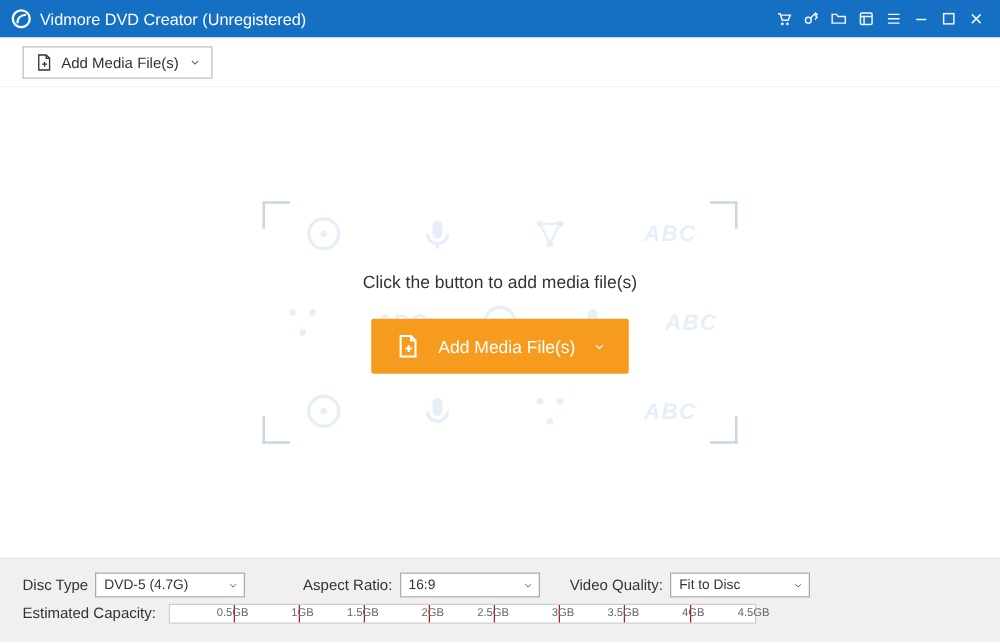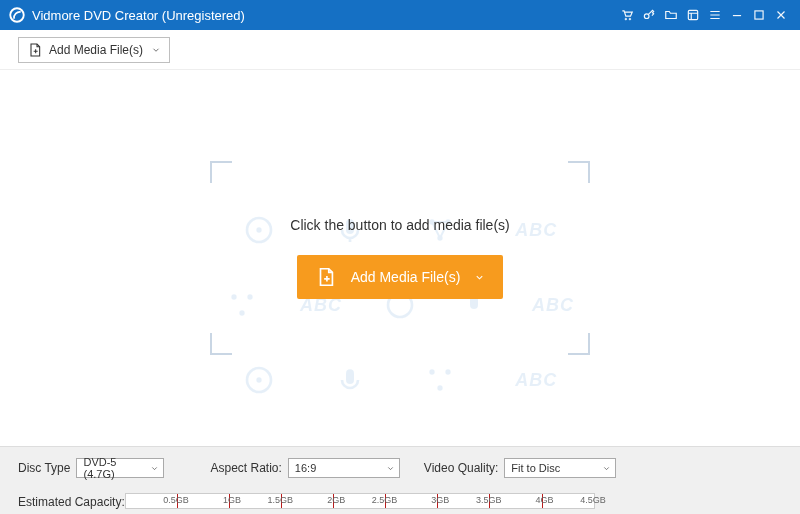"ABC" .bg-row { margin-top: 43px -> none }
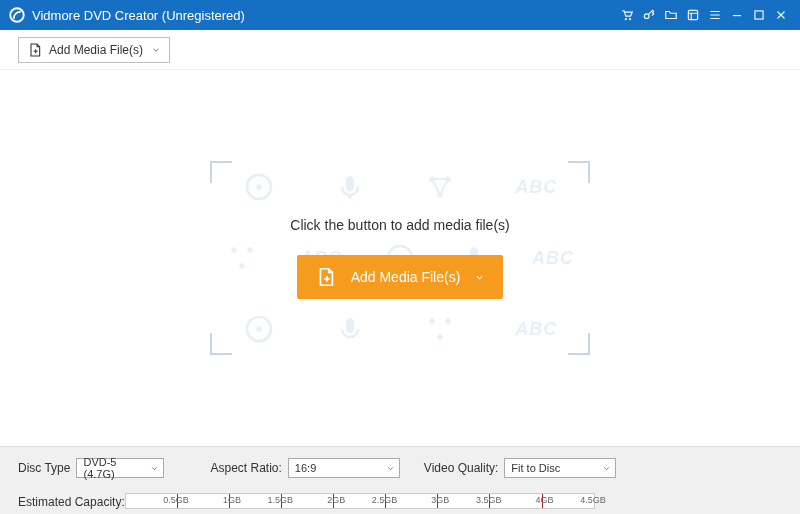"DVD-5 (4.7G)" .select.disc { width: 88px -> 120px }
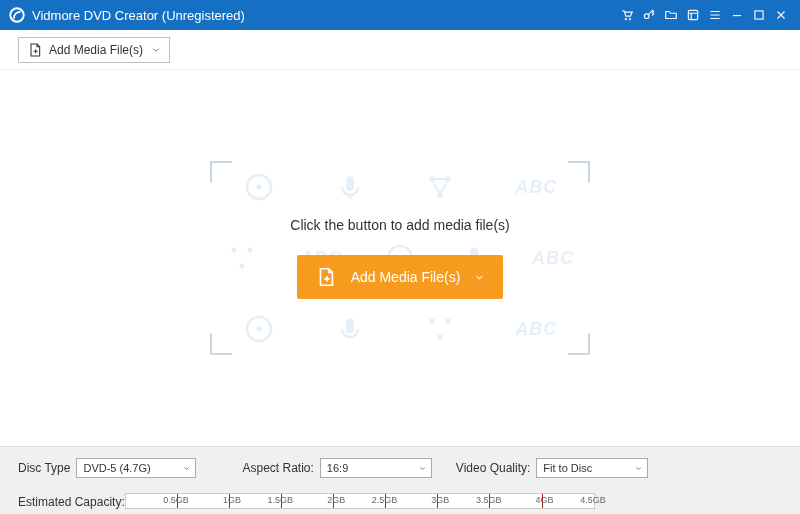"Estimated Capacity:" .row2 { align-items: flex-end -> flex-start; gap: 0 -> 10px }
